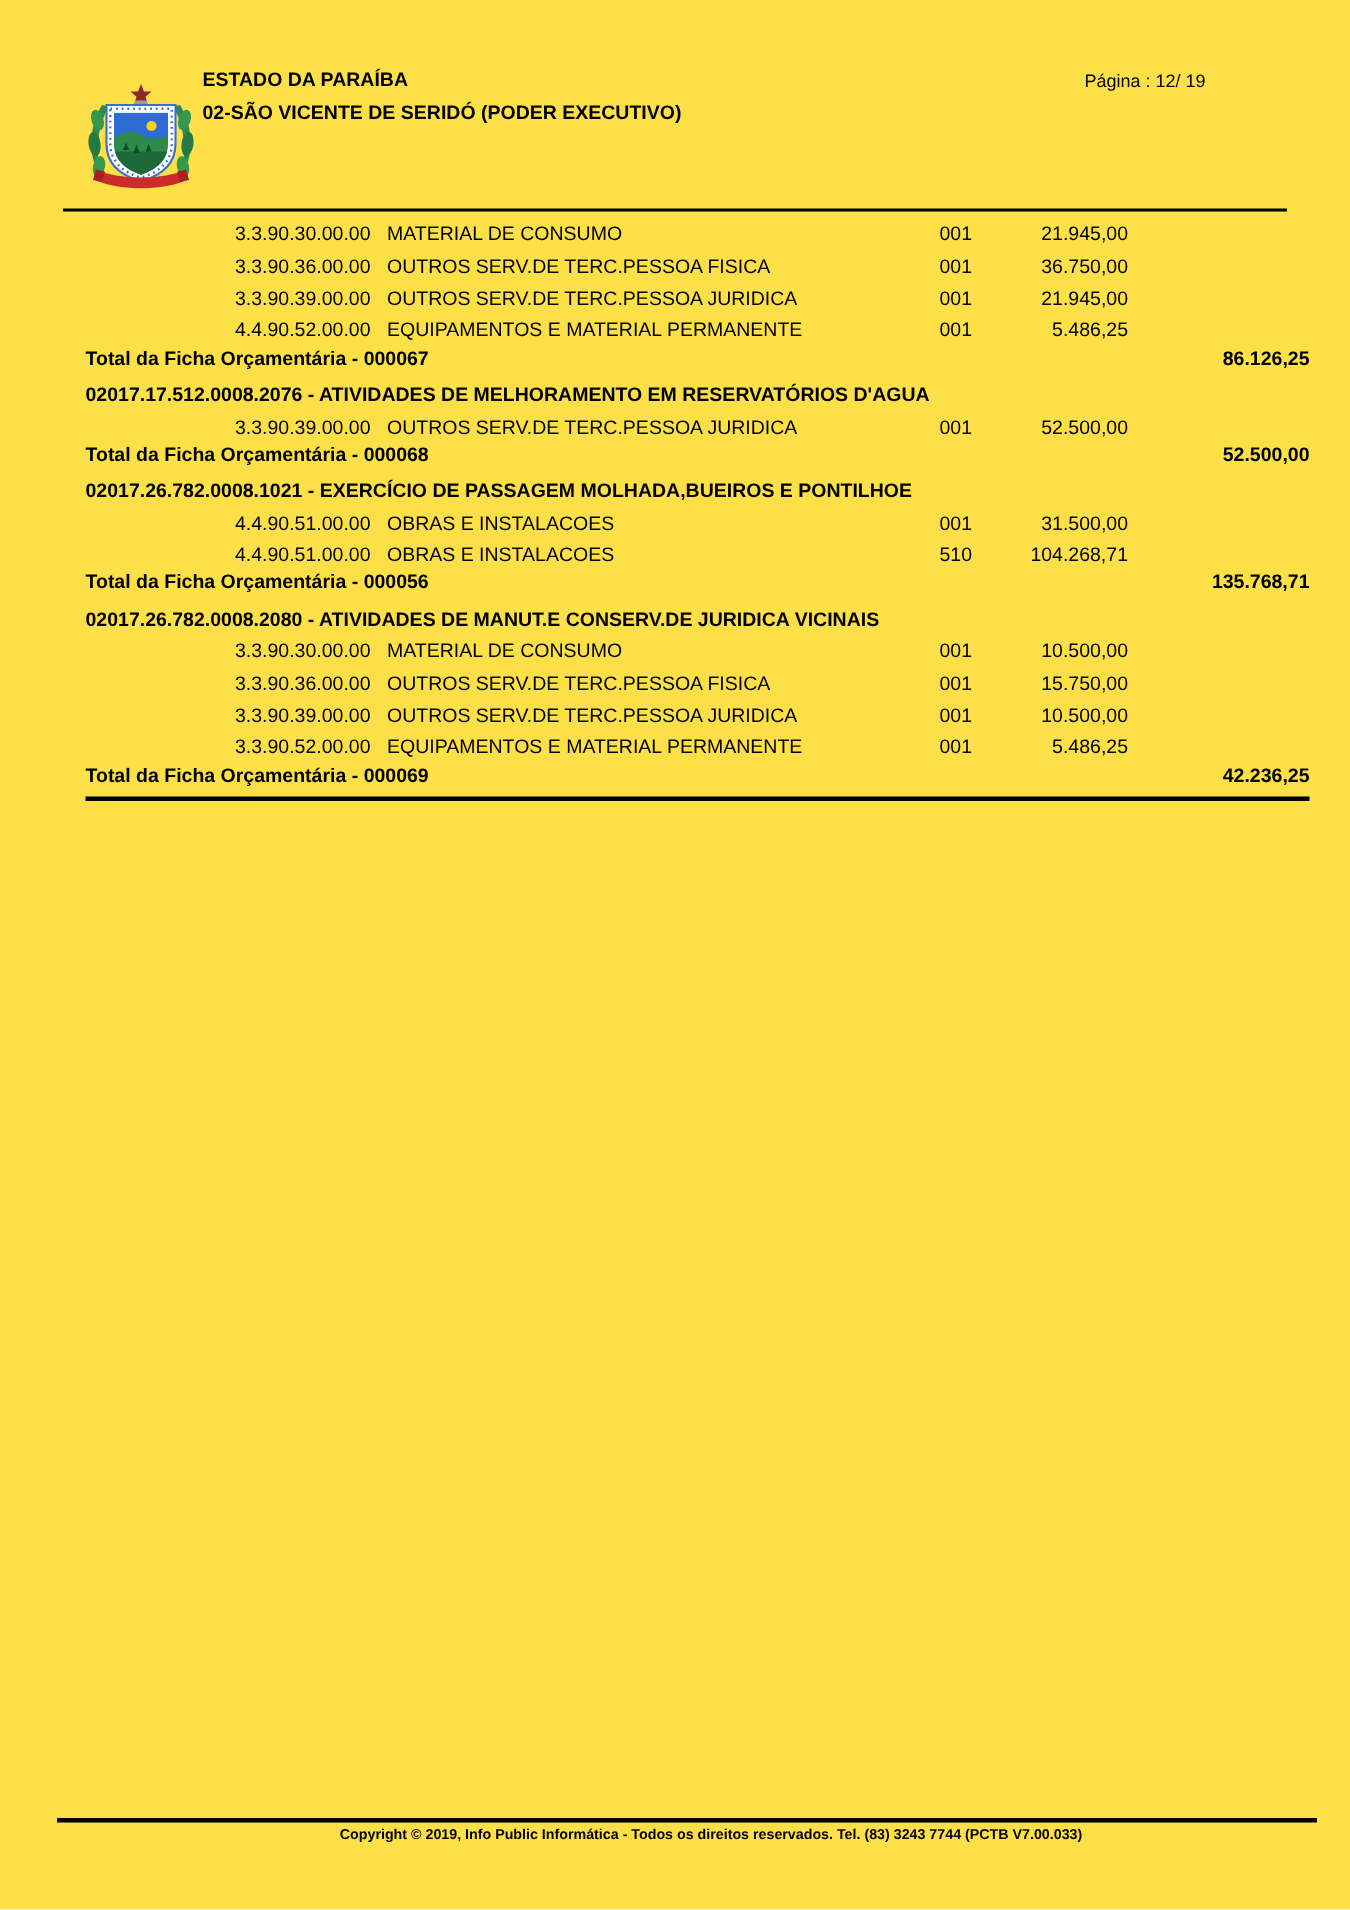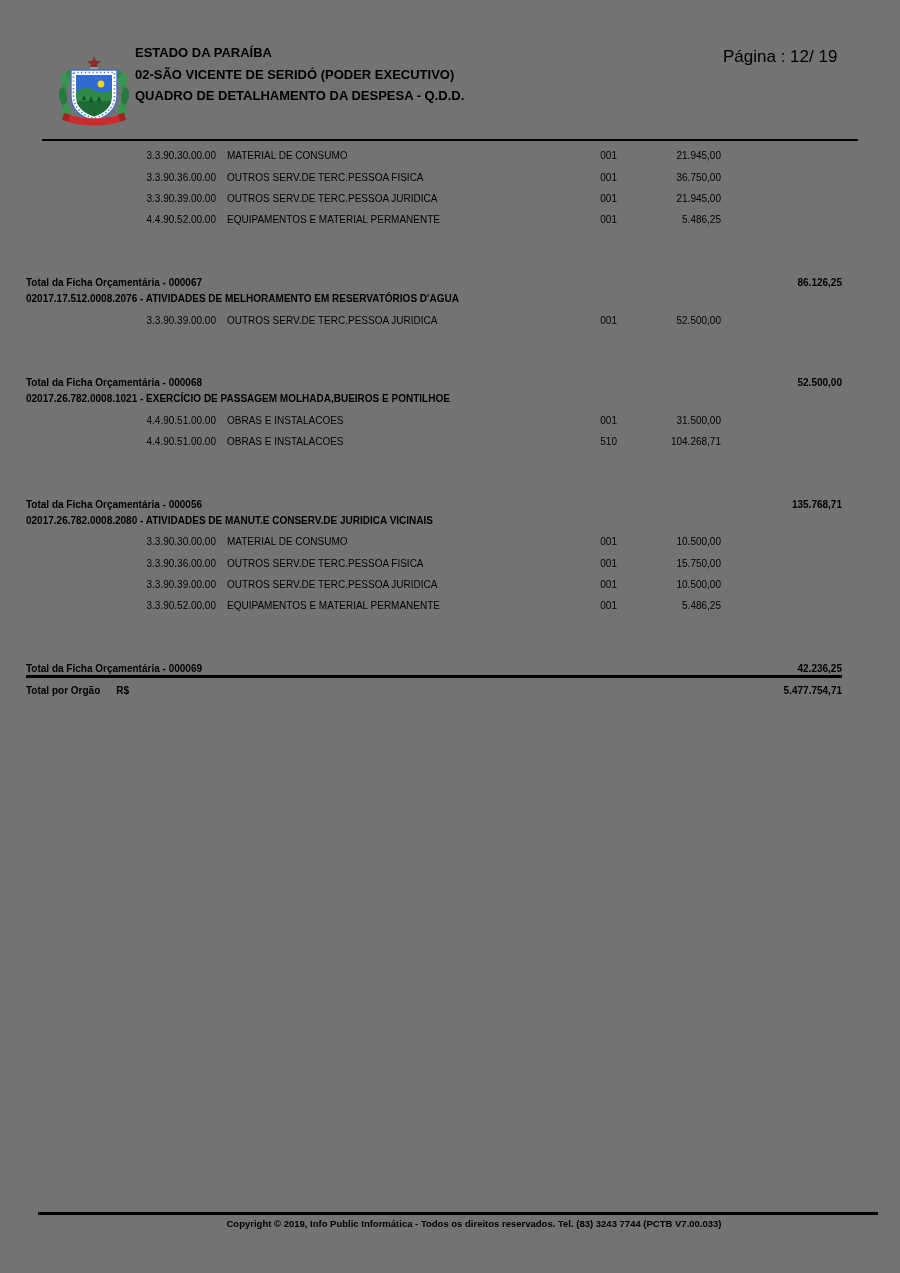"ESTADO DA PARAÍBA" .page { background: #737373 -> #fde047 }
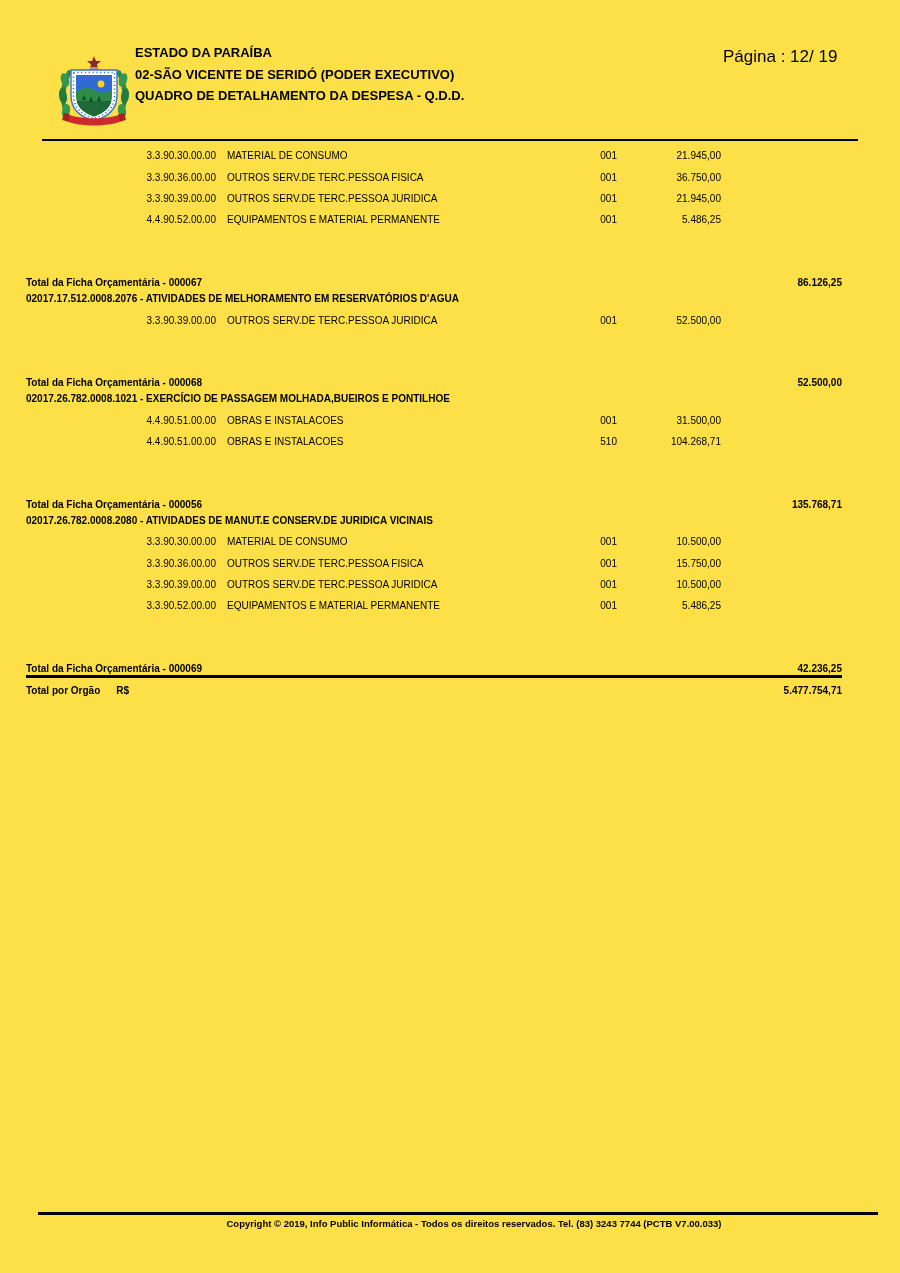"Página : 12/ 19" .page-number { font-size: 17px -> 12px }
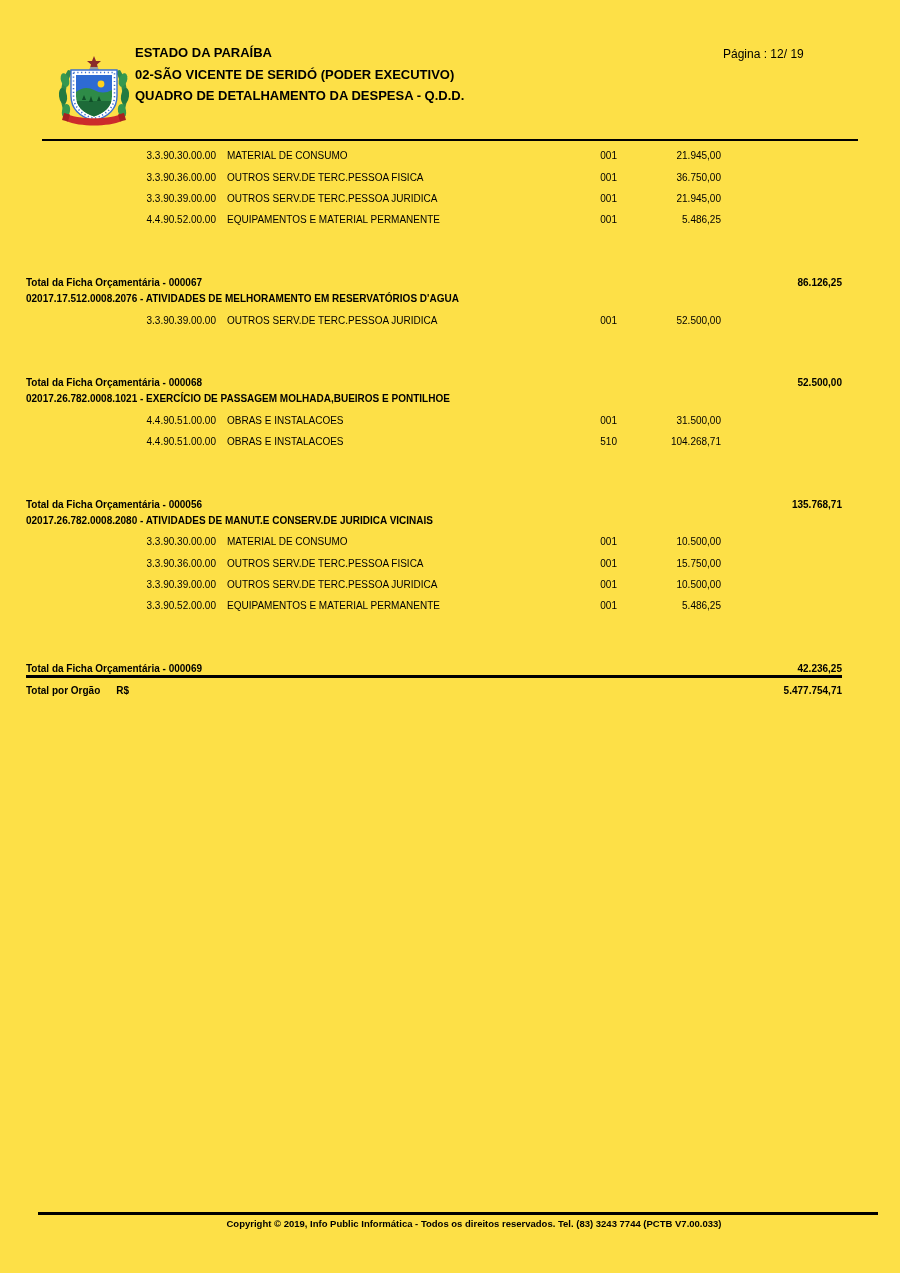"QUADRO DE DETALHAMENTO DA DESPESA" div { html: <div>QUADRO DE DETALHAMENTO DA DESPESA - Q.D.D.</div> -> none }
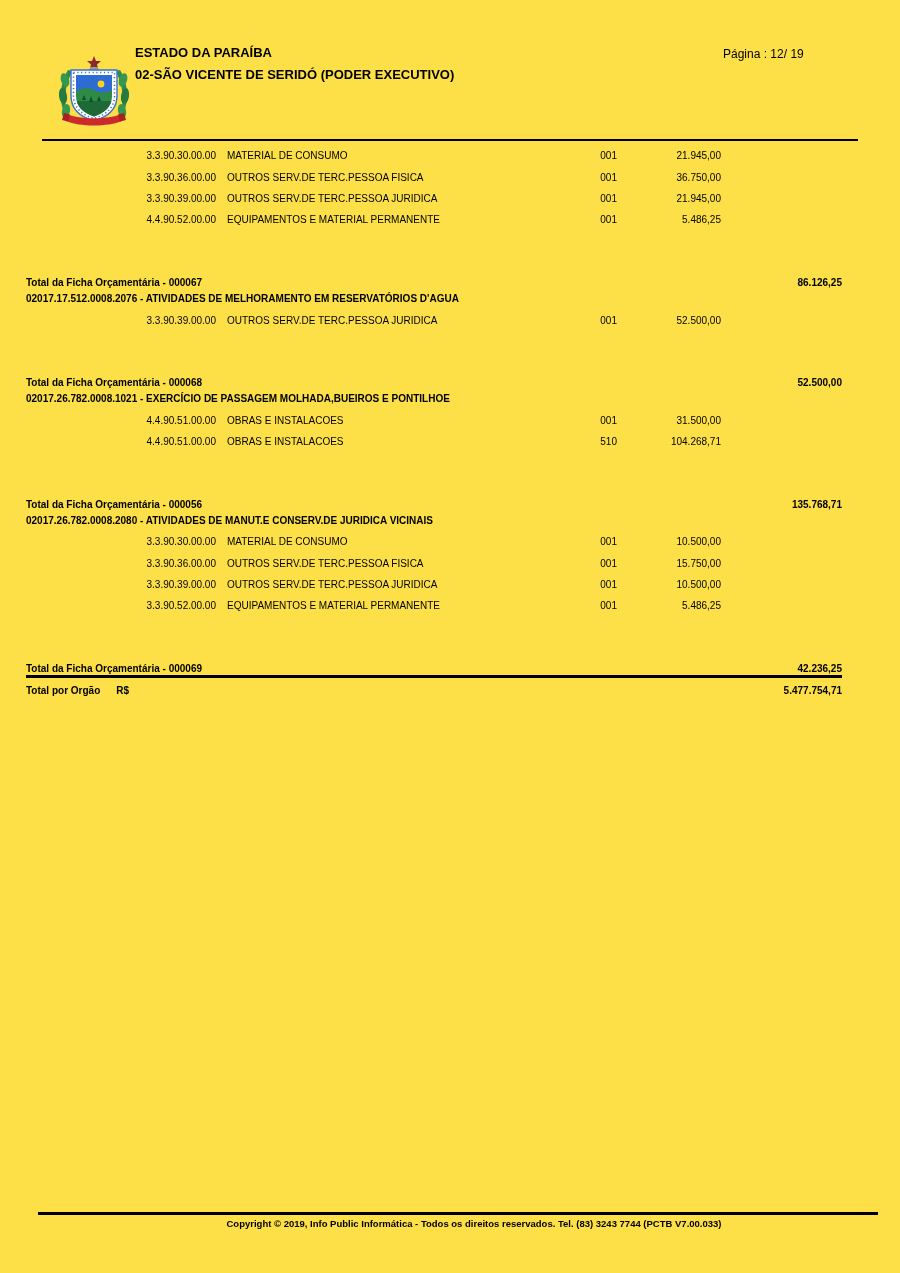"3.3.90.30.00.00" .table-area { font-size: 10px -> 13px; left: 26px -> 57px }
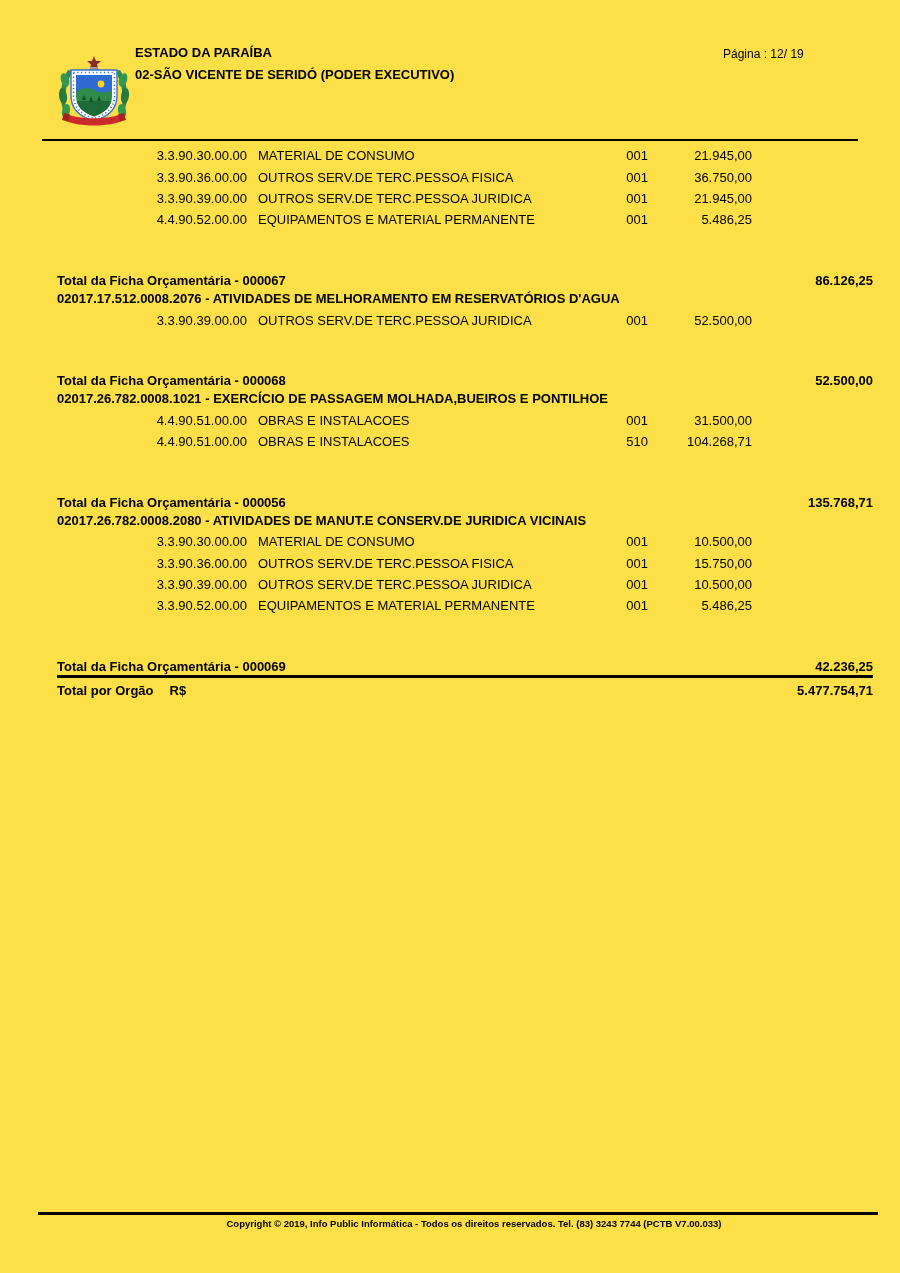"Total da Ficha Orçamentária -" .t-total { align-items: flex-end -> flex-start; margin-top: 36px -> none }
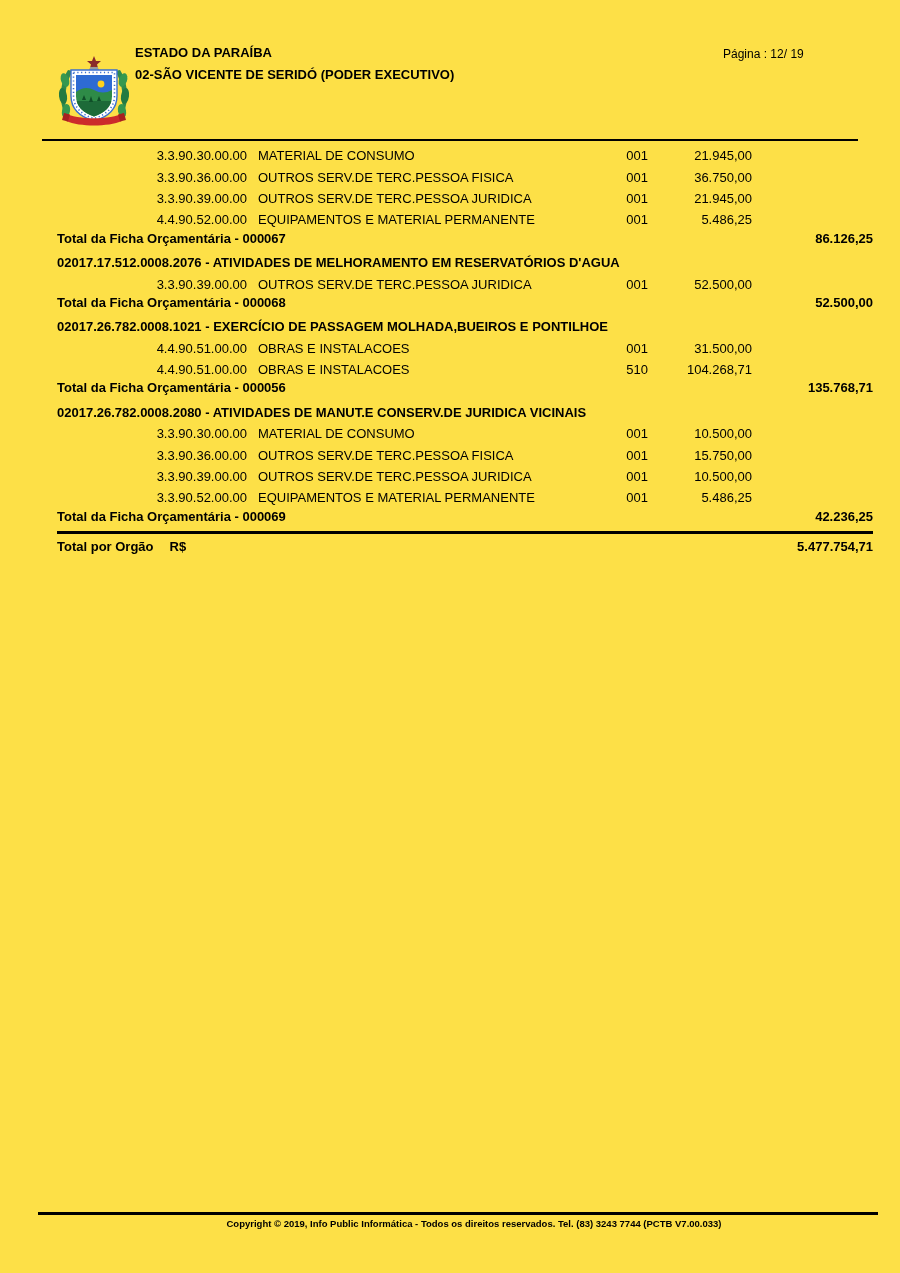"Total por Orgão" div.t-grand { html: <div> <div>Total por Orgão</div> <div>R$</div> <div>5.477.754,71</div> </div> -> none }
